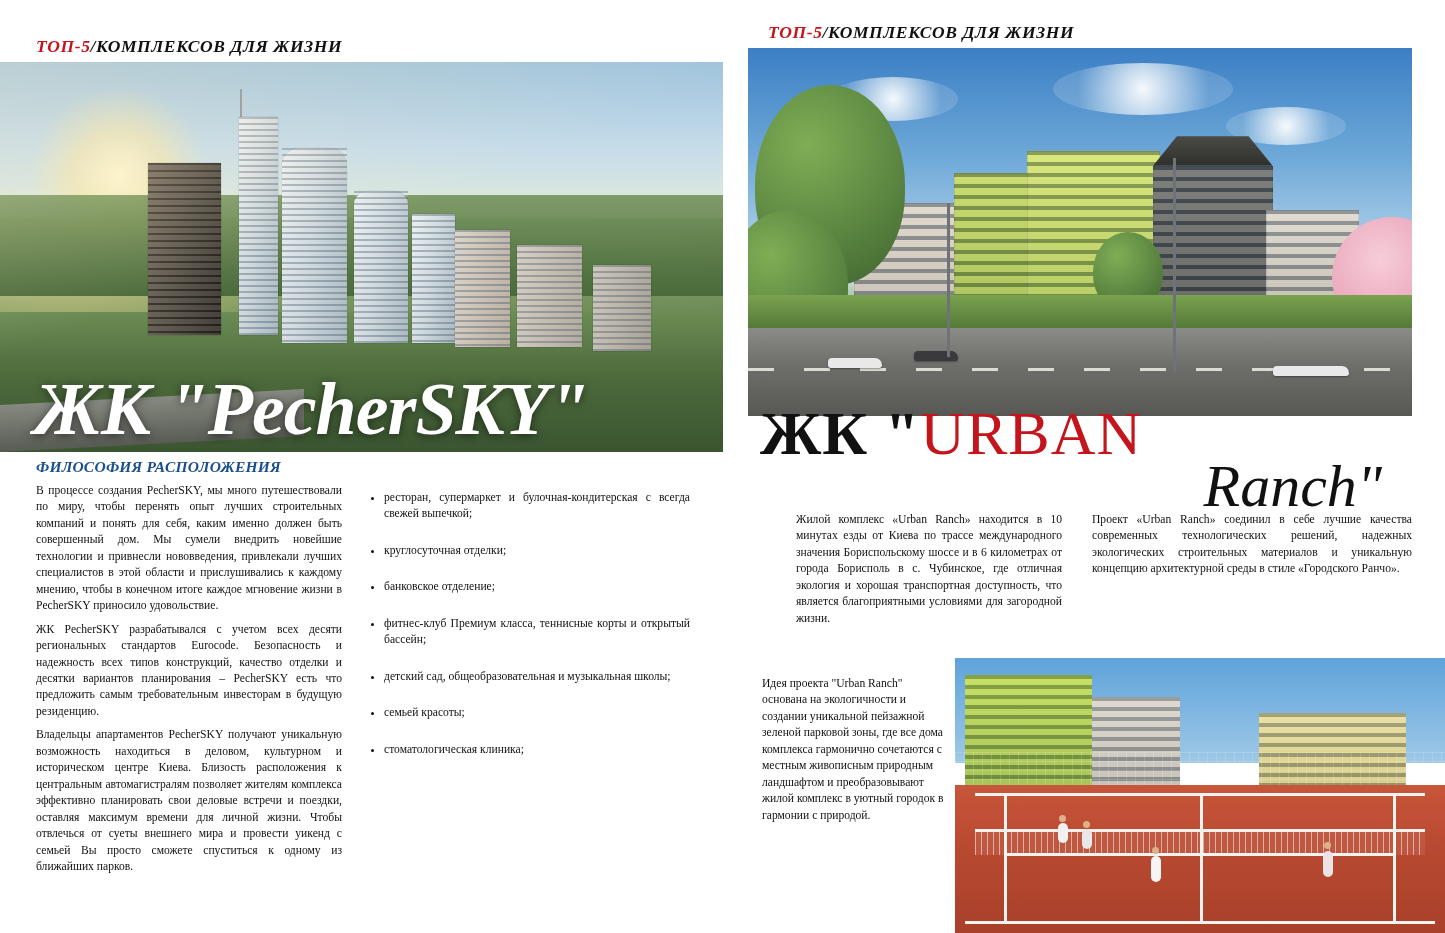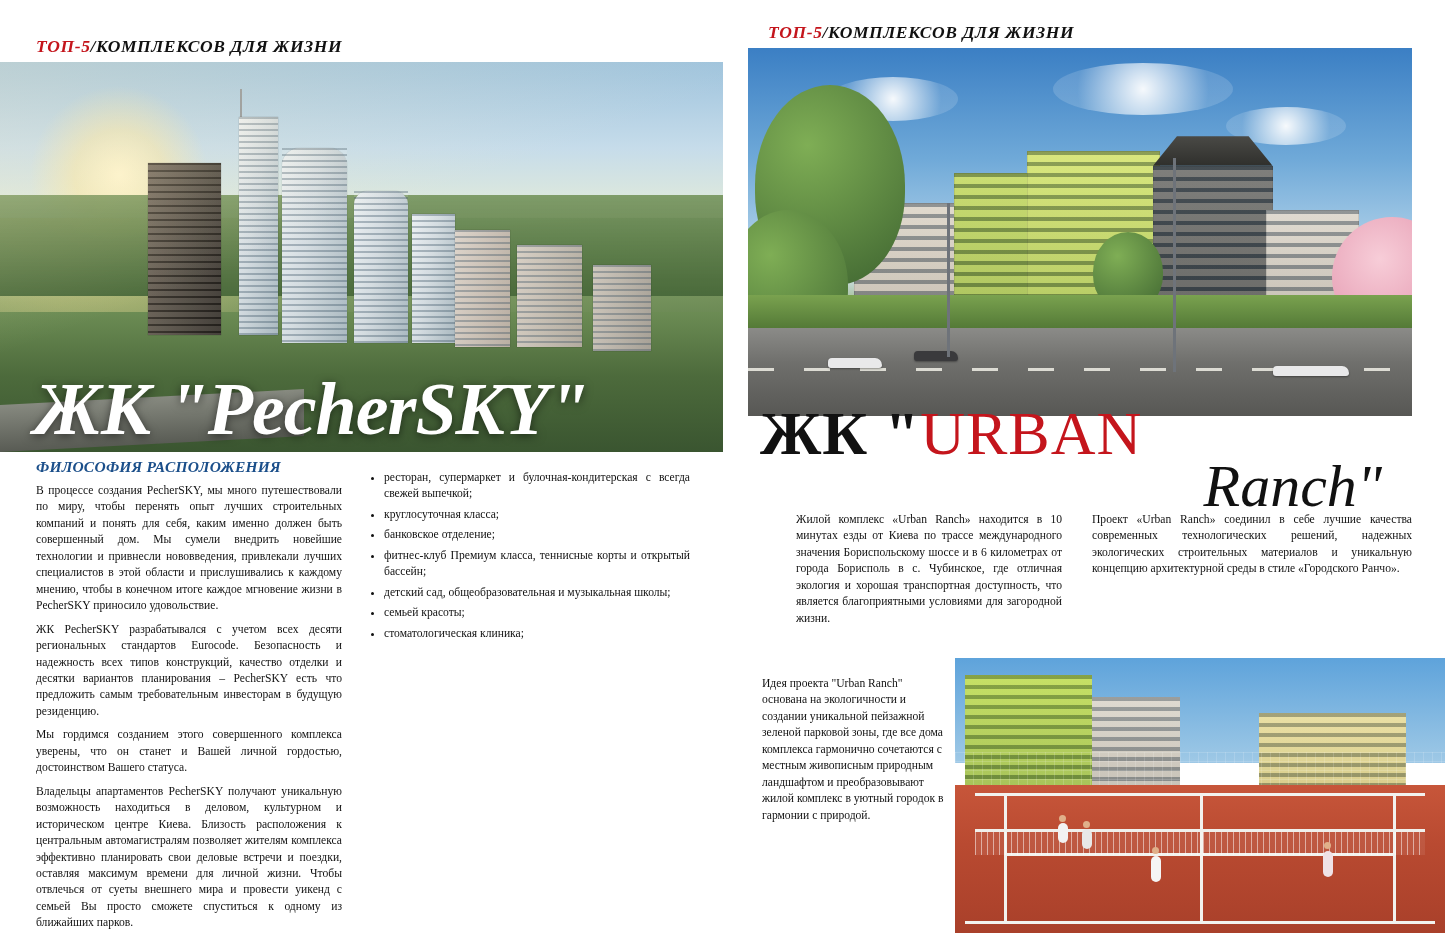"ресторан, супермаркет и" ul.body li { margin-top: none -> 20px }
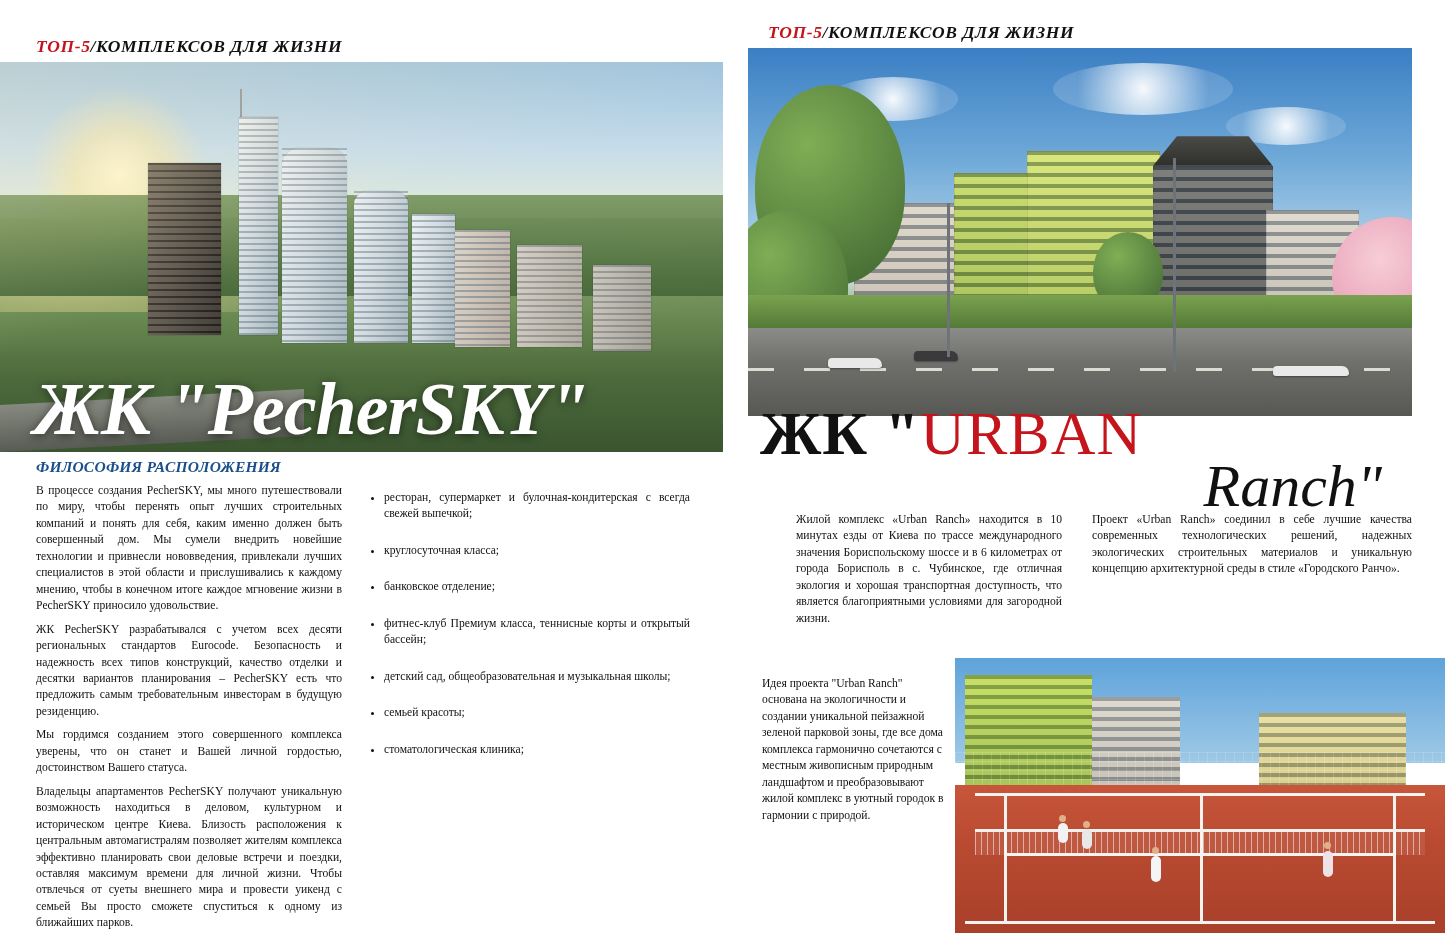"круглосуточная класса;" li { text: класса -> отделки }
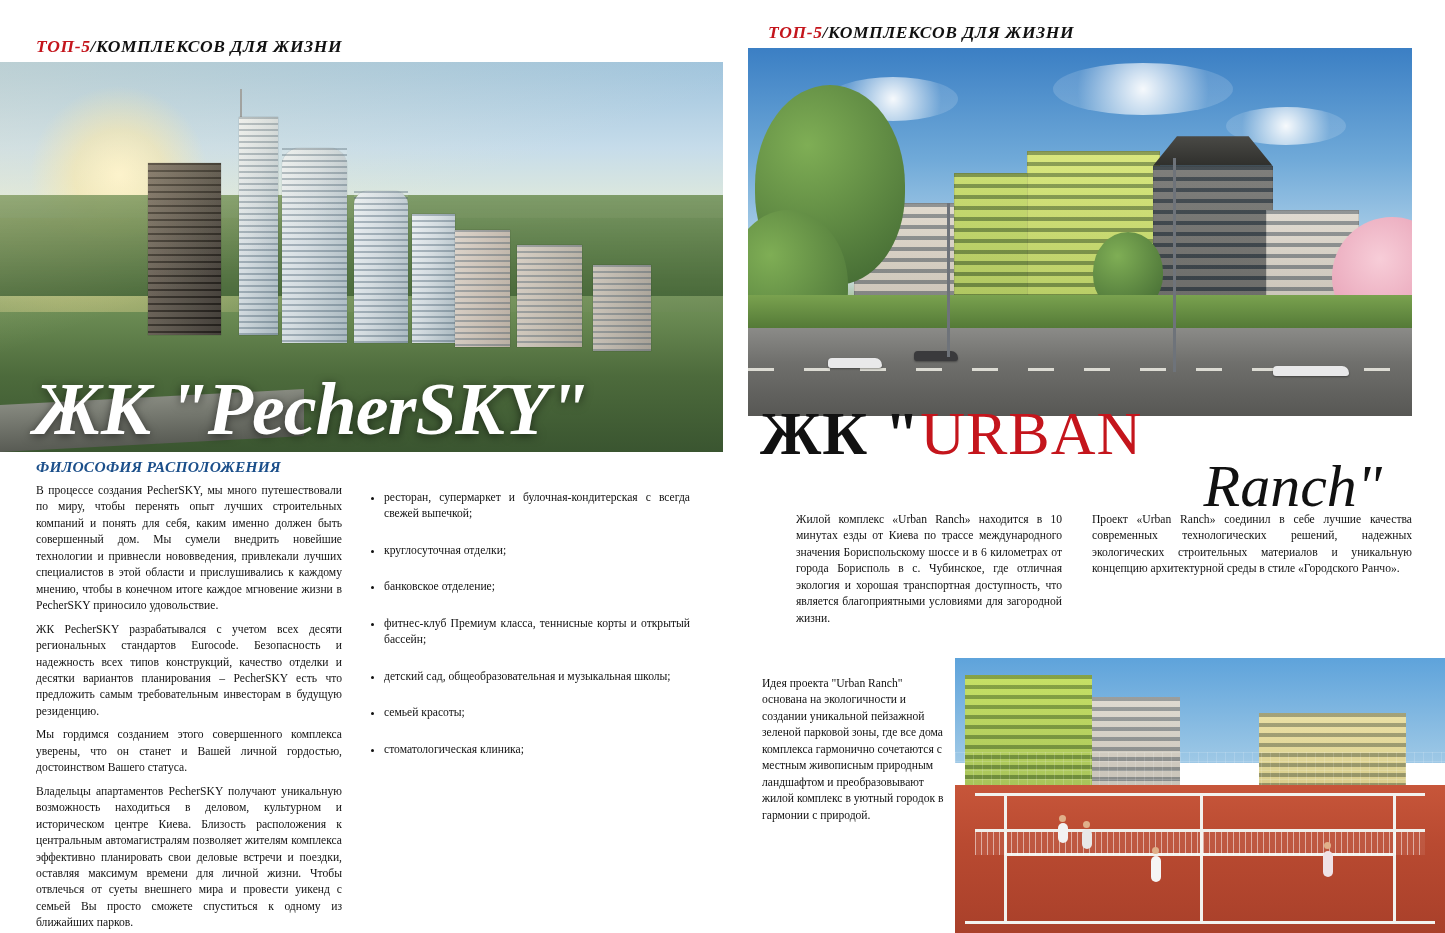"Мы гордимся созданием этого совершенного" p.body { html: <p>Мы гордимся созданием этого совершенного комплекса уверены, что он станет и Вашей личной гордостью, достоинством Вашего статуса.</p> -> none }
